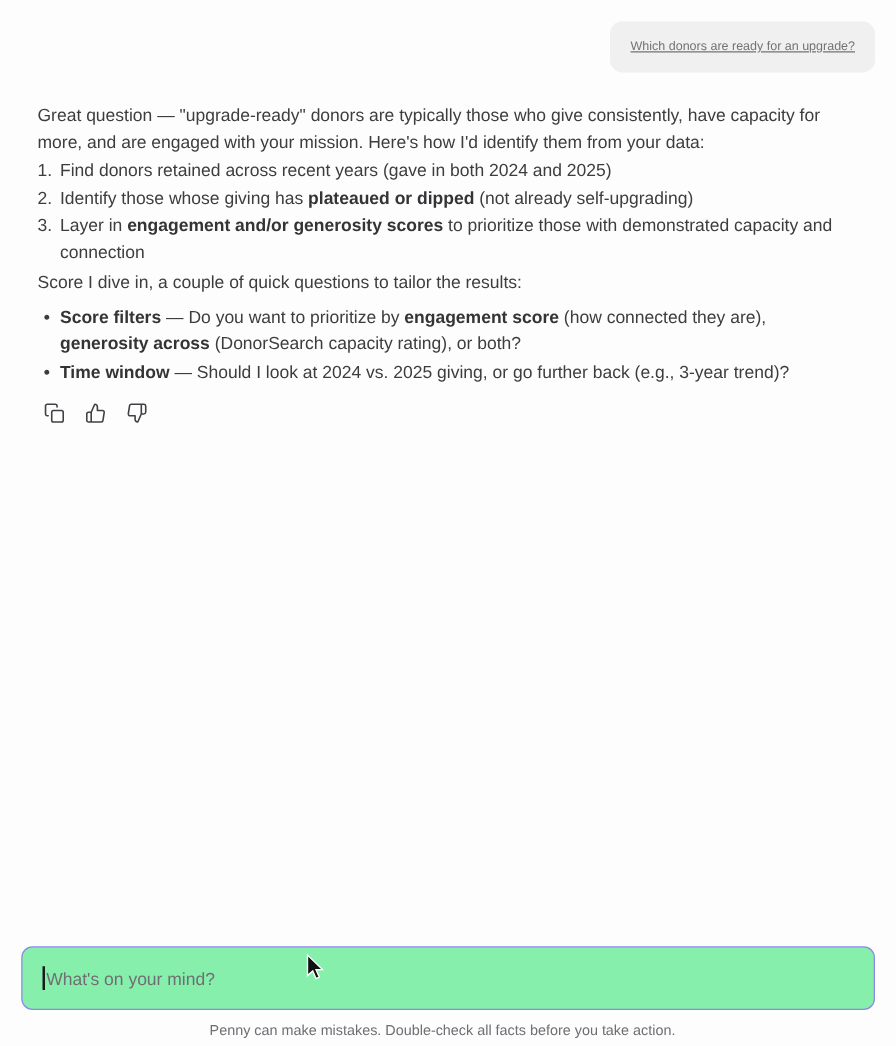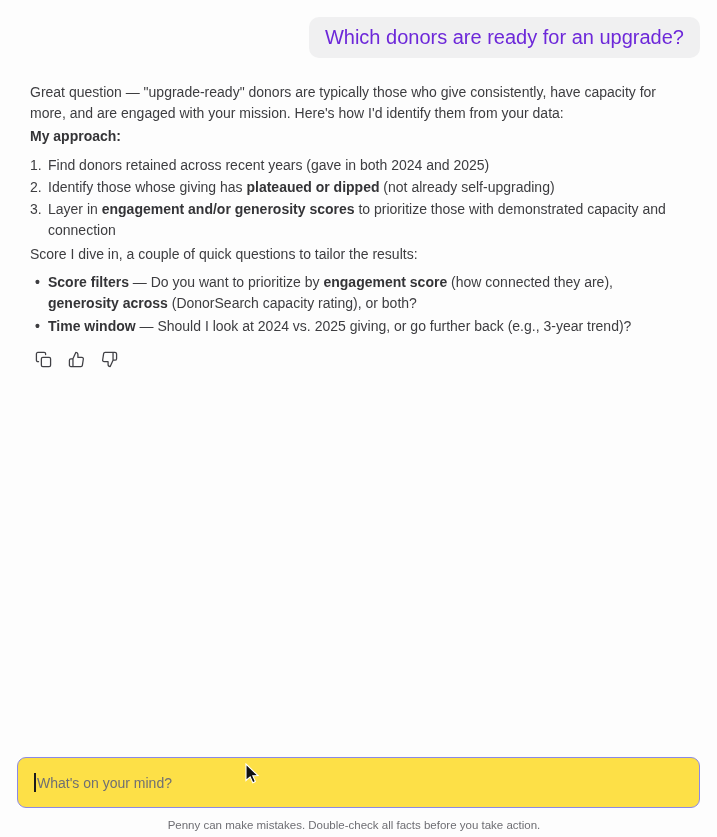"Which donors are ready for" .user-bubble { color: #6d28d9 -> #737373; font-size: 20px -> 10px; text-decoration: none -> underline }
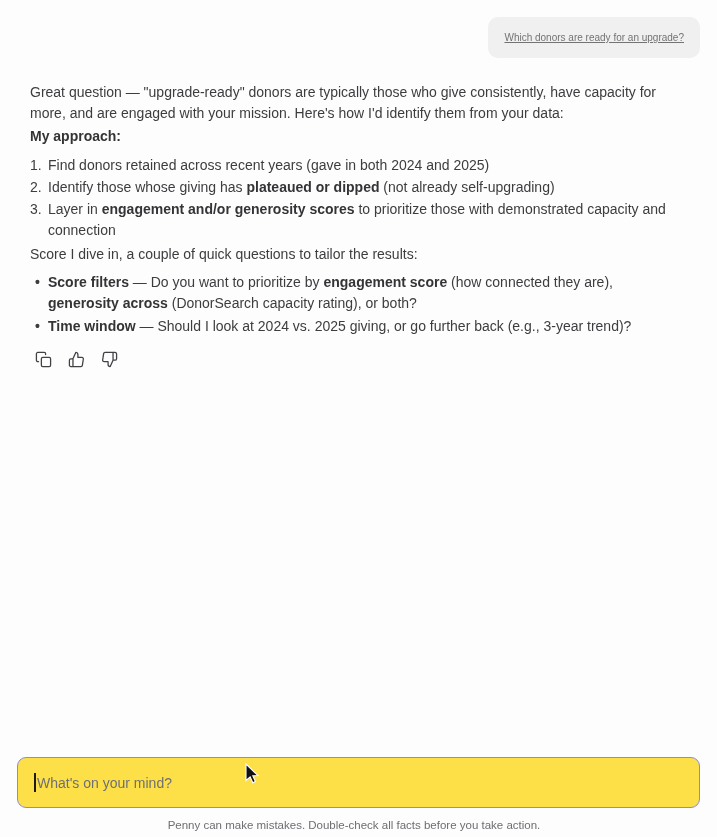"My approach:" p.approach-heading { html: <p>My approach:</p> -> none }
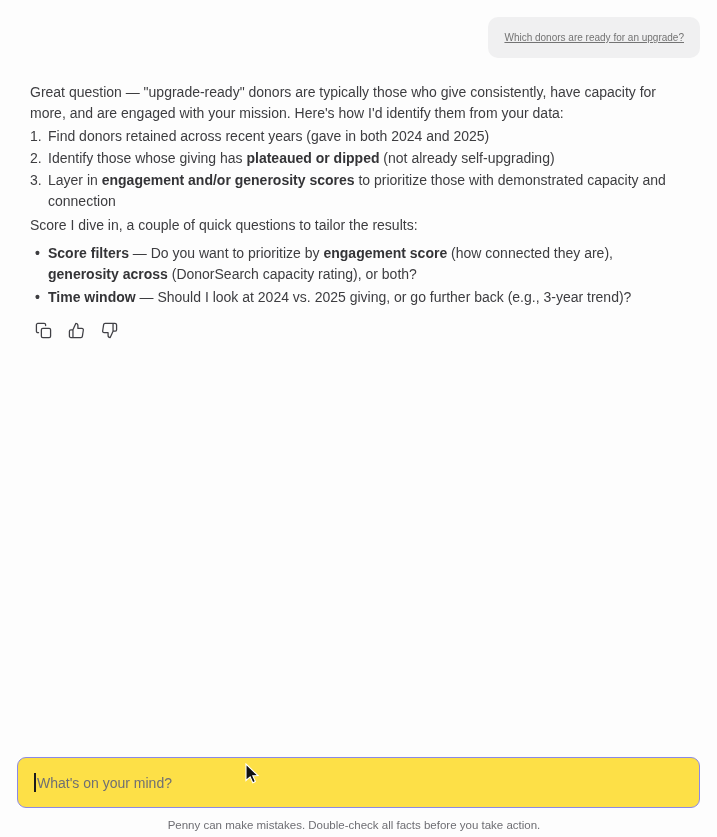"What's on your mind?" .composer { background: #fde047 -> #86efac }
